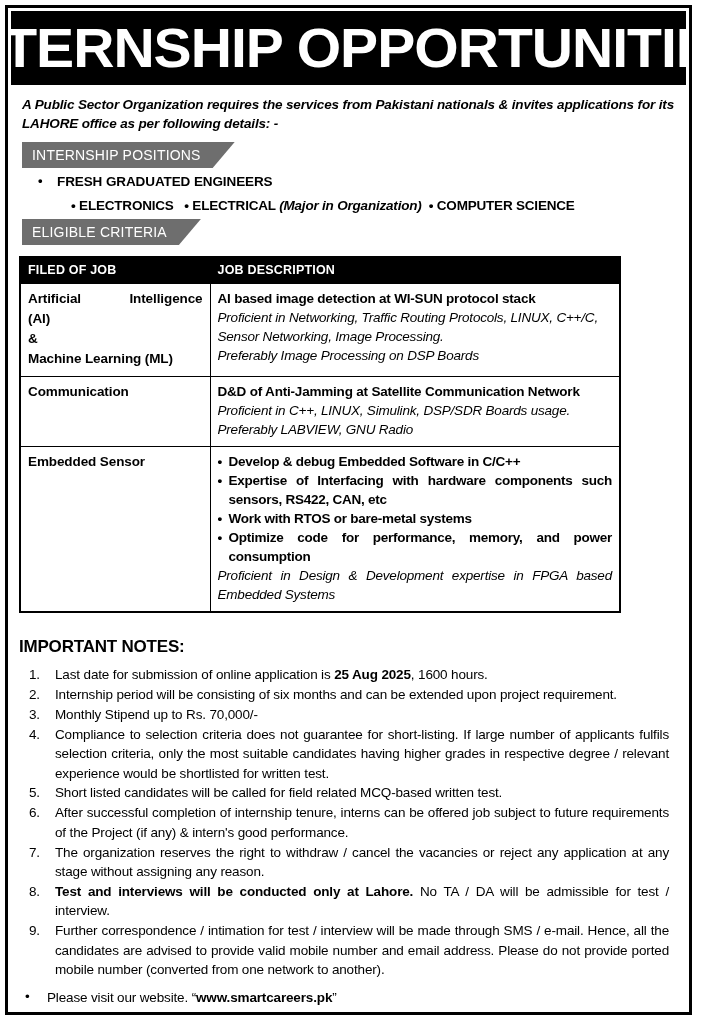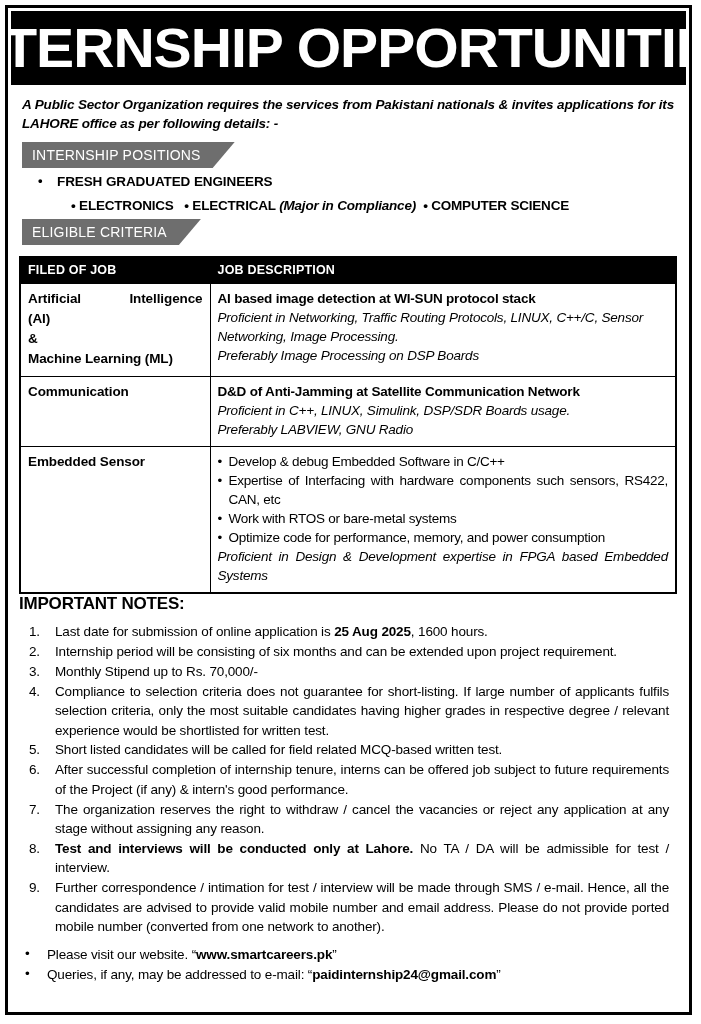"(Major in Compliance)" i { text: Compliance -> Organization }
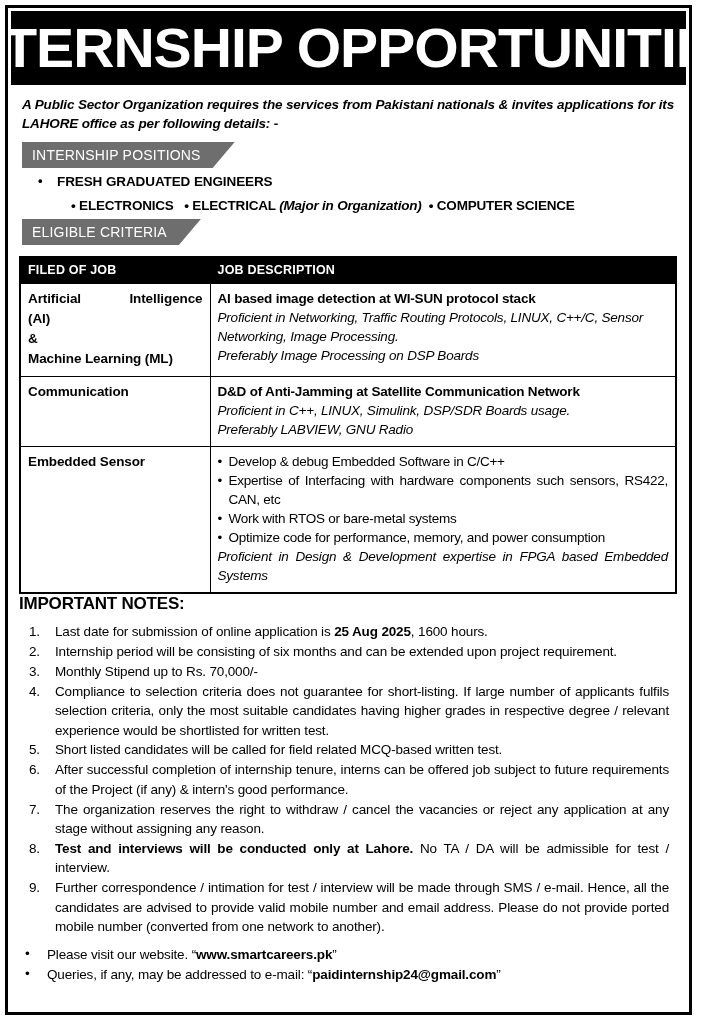"FILED OF JOB" table.jobs { width: 658px -> 602px }
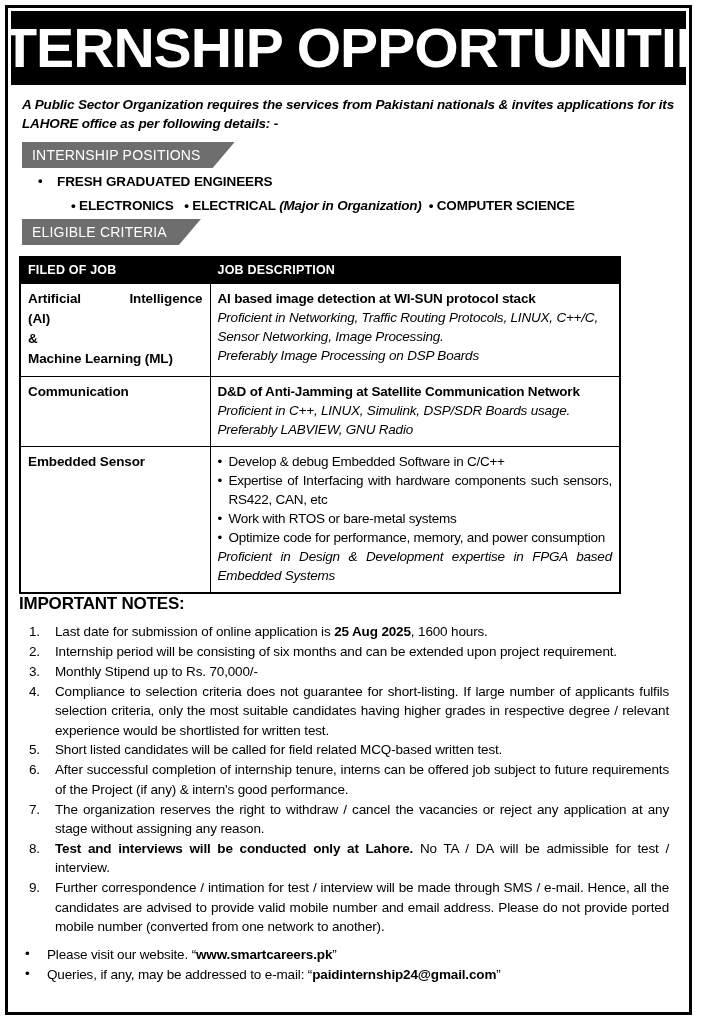"Develop & debug Embedded Software" .desc-bullets li { font-weight: normal -> bold }
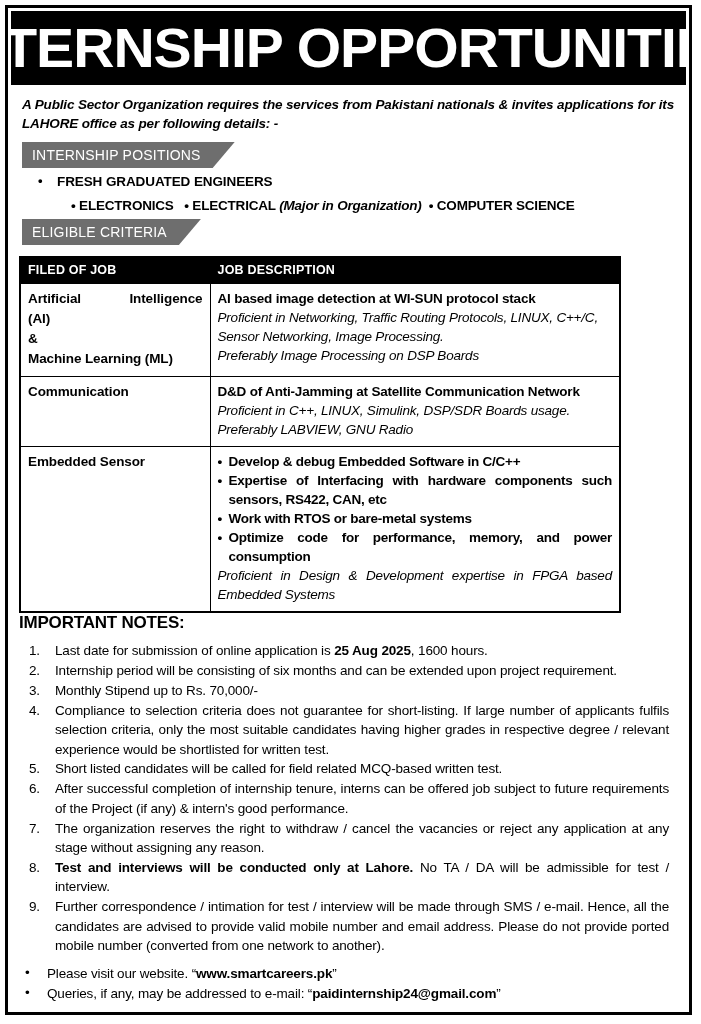"IMPORTANT NOTES:" .sec-head { margin: 0 0 1px 11px -> 24px 0 1px 11px }
